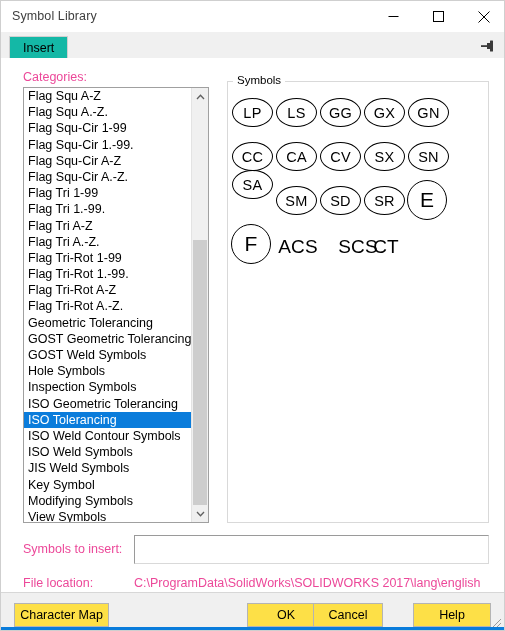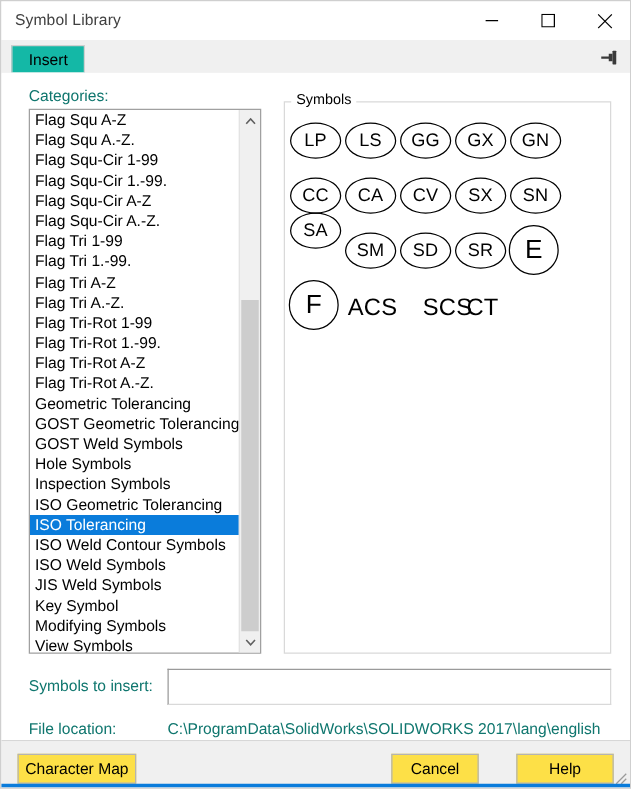"Categories:" .lbl { color: #0f766e -> #ec4899 }
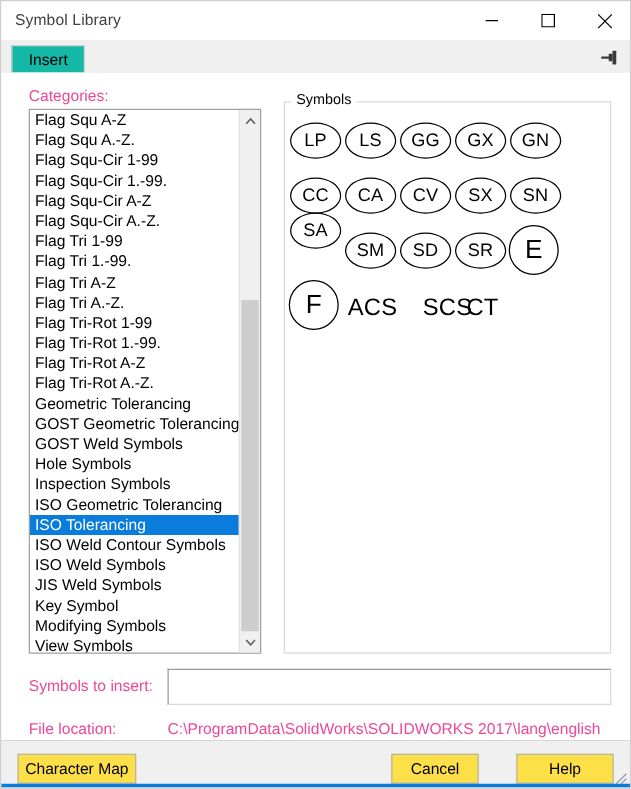"OK" button.btn { html: none -> <button>OK</button> }
